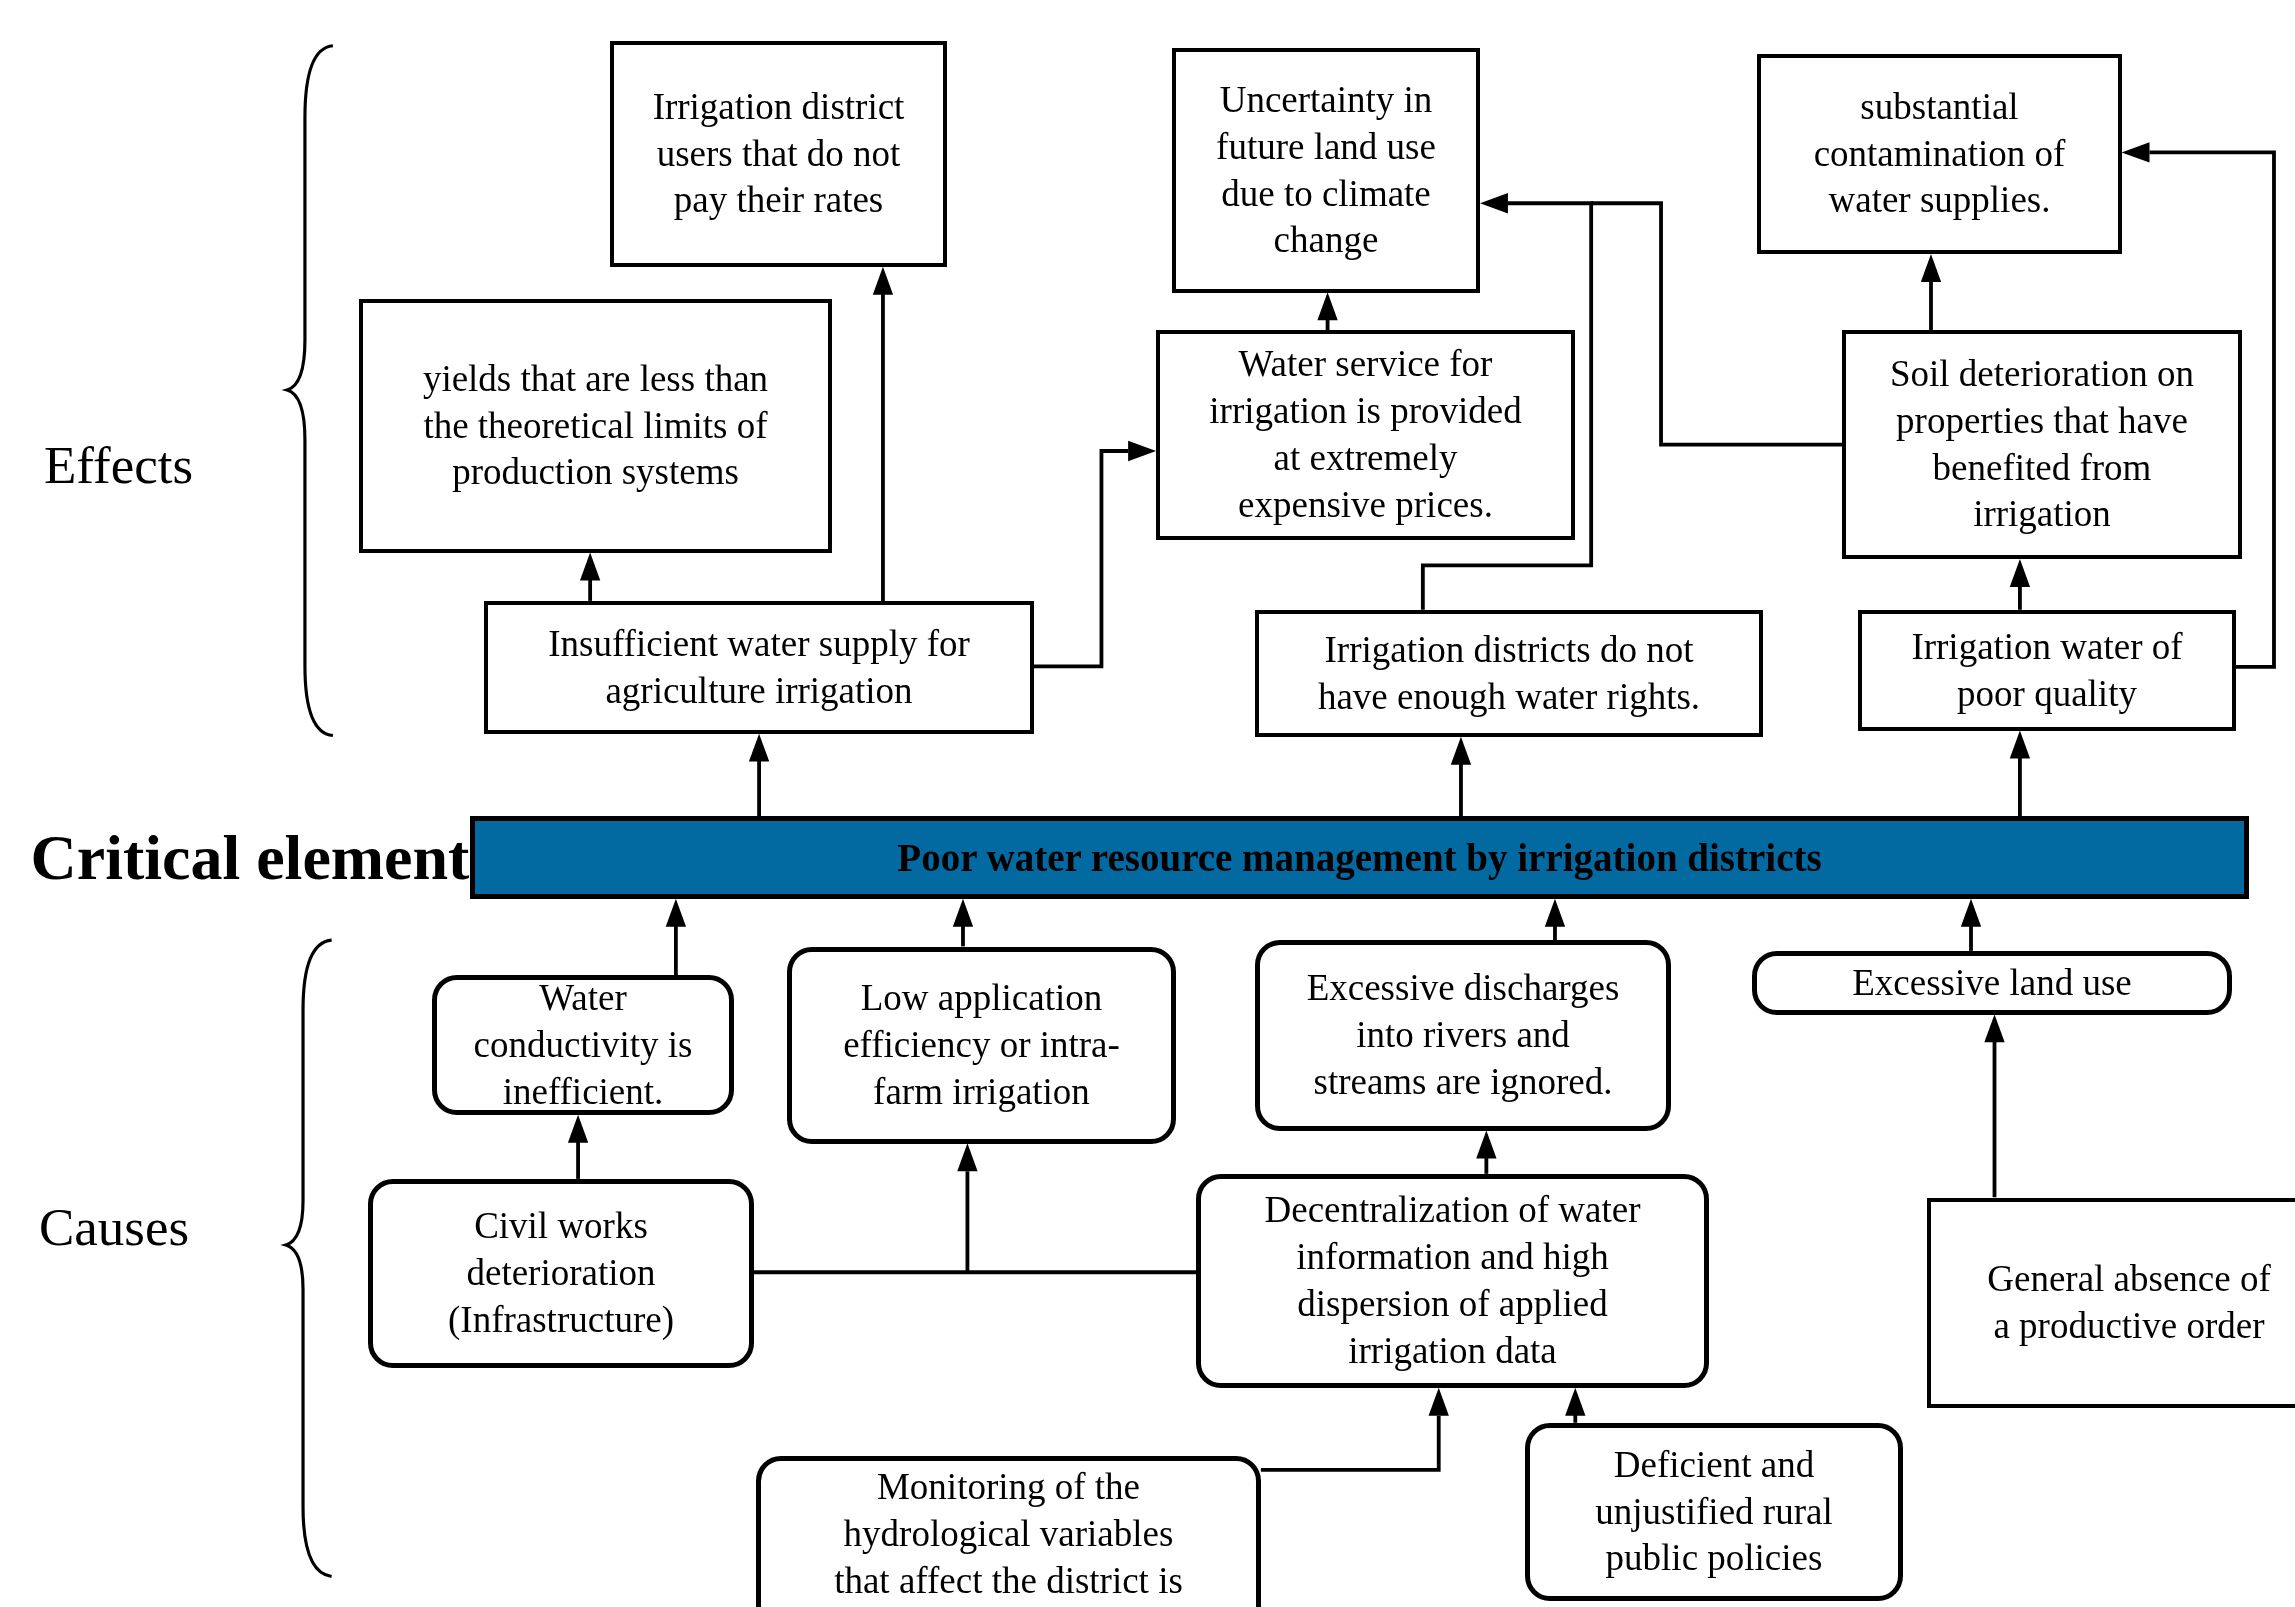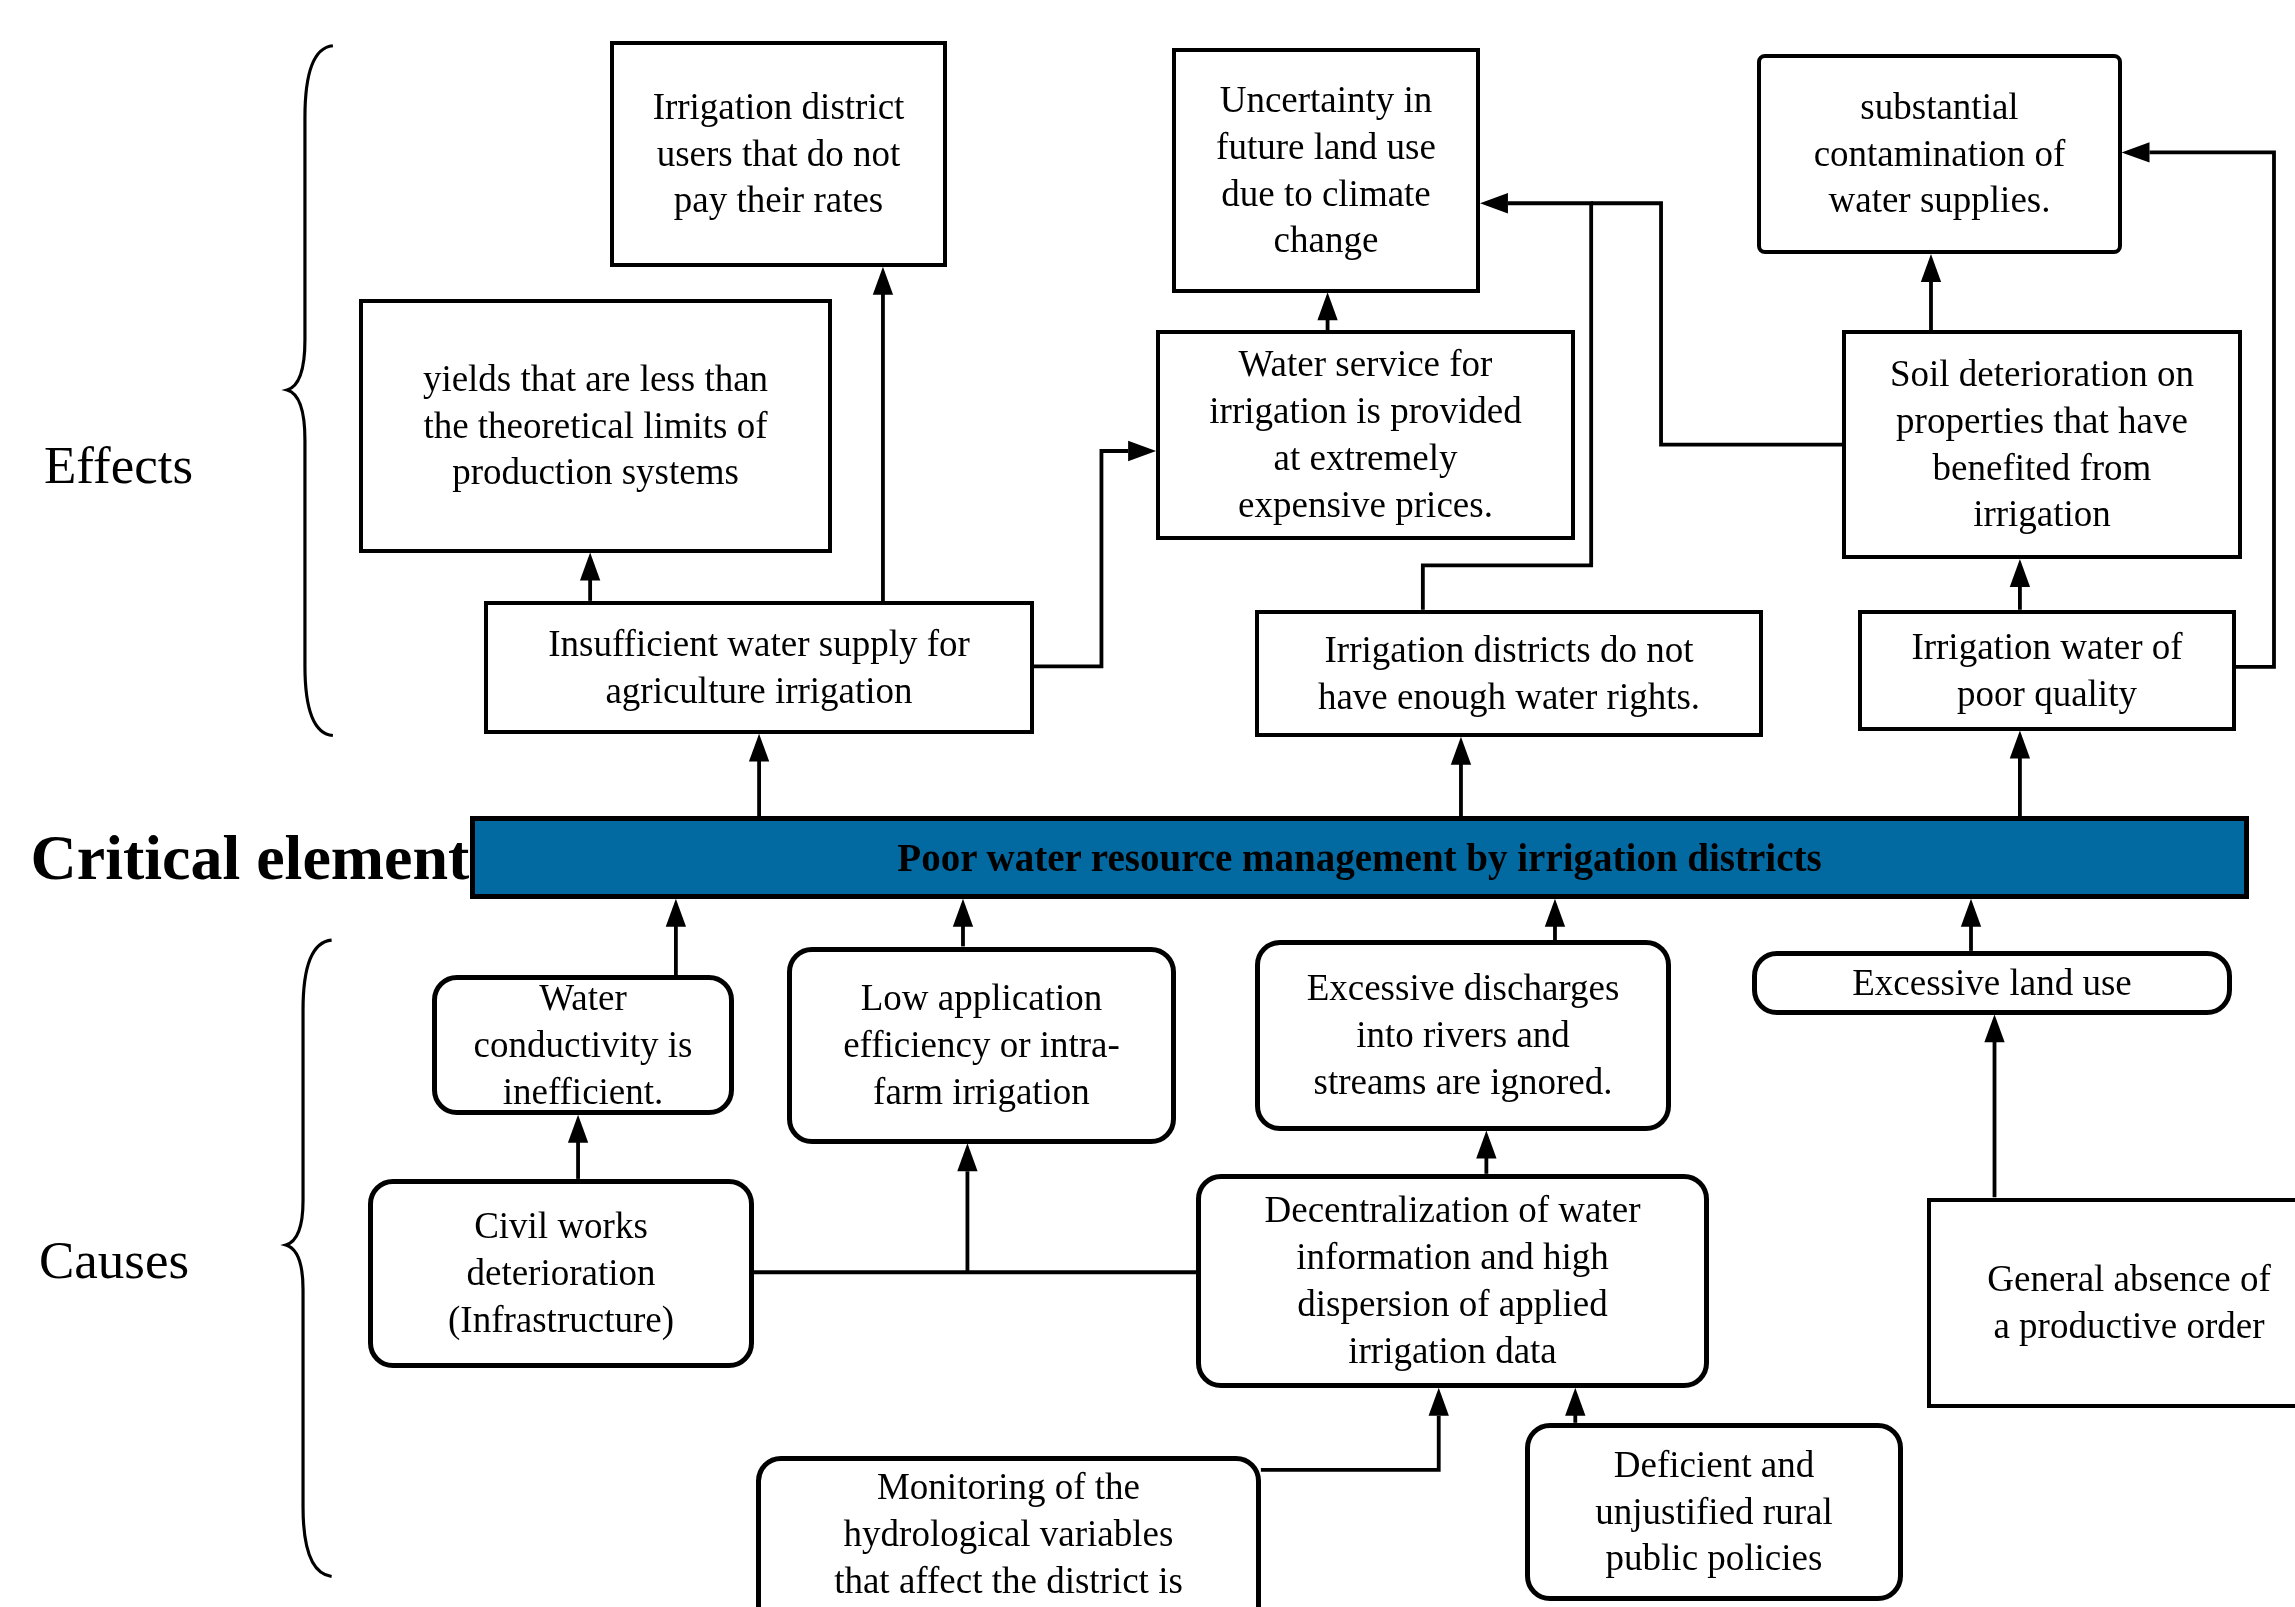"substantial" div.box { border-radius: 8px -> none }
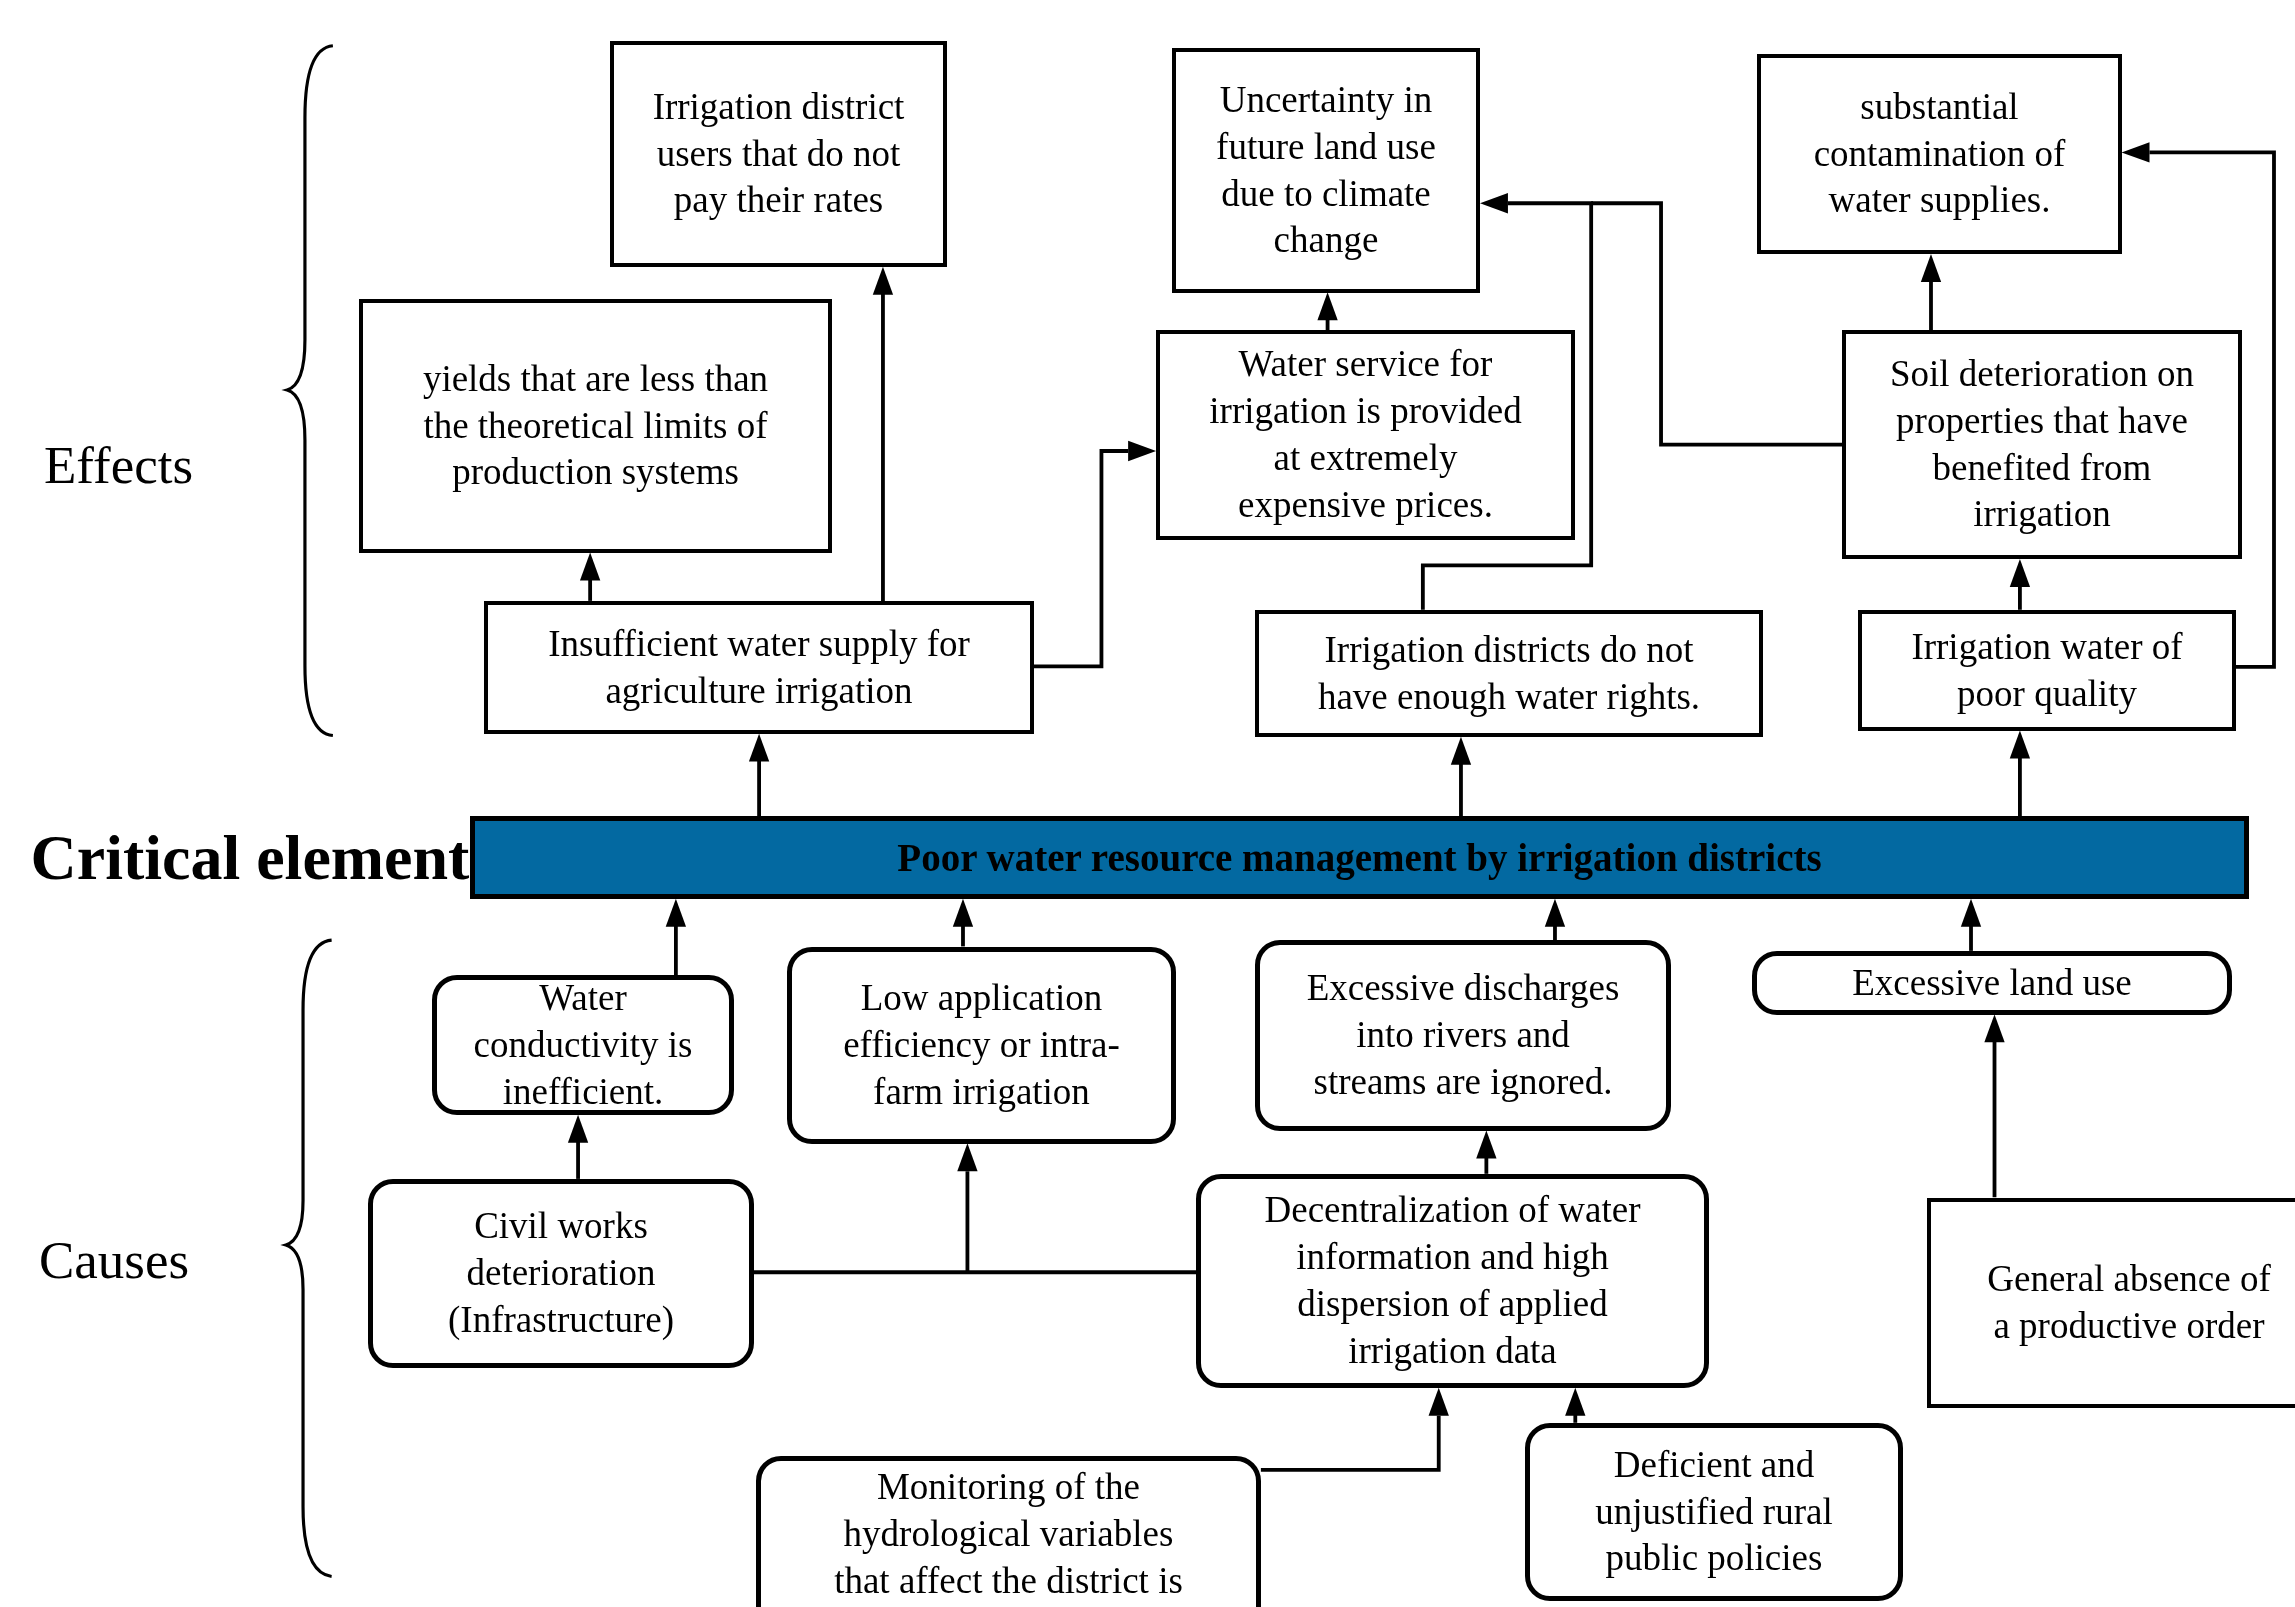"Causes" div.side-label { margin-top: 33px -> none }
